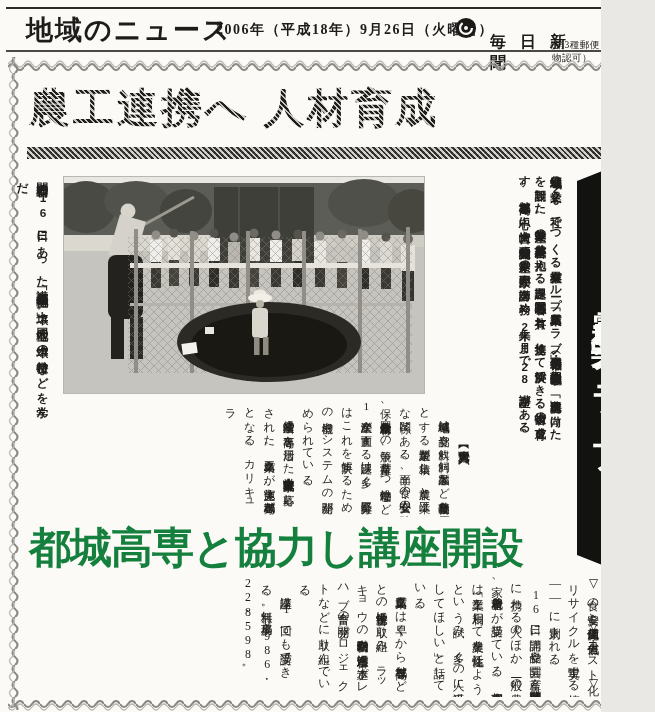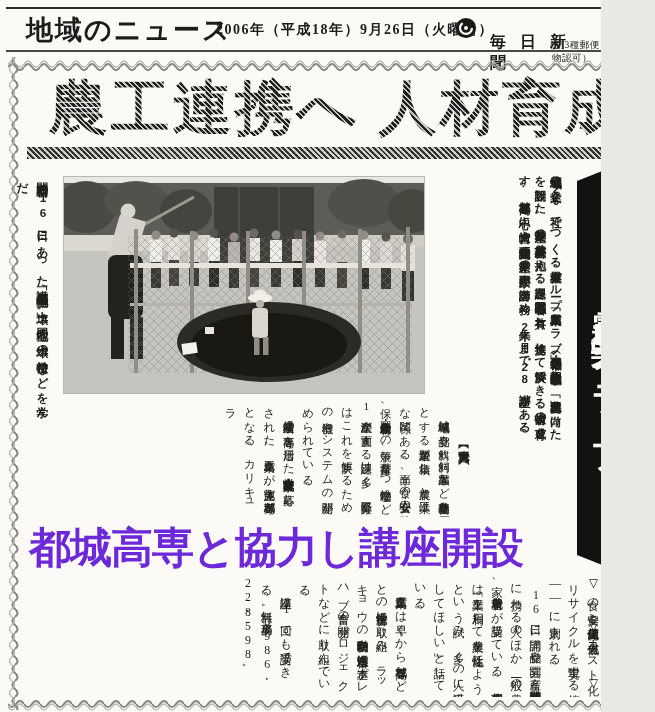"農工連携へ 人材育成" #main-headline { font-size: 59px -> 41px; text-align: right -> left }
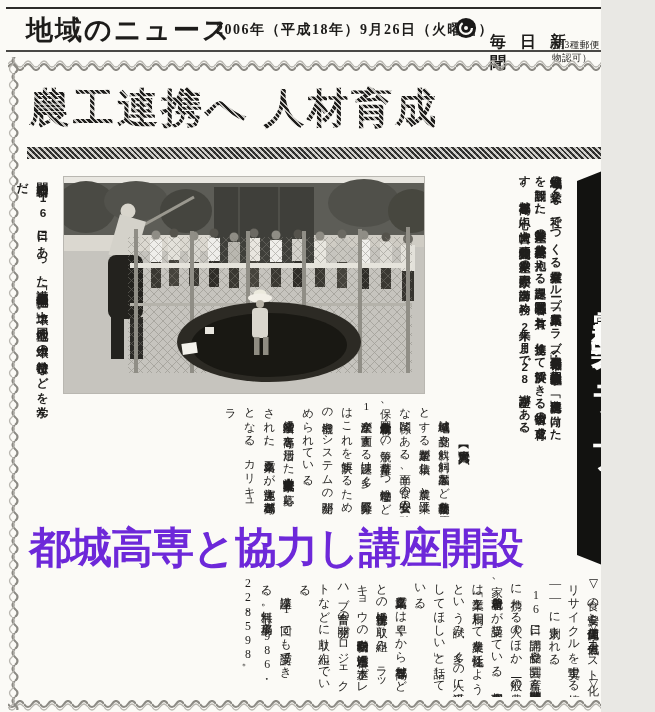"都城高専と協力し講座開設" #sub-headline { color: #6d28d9 -> #15803d }
